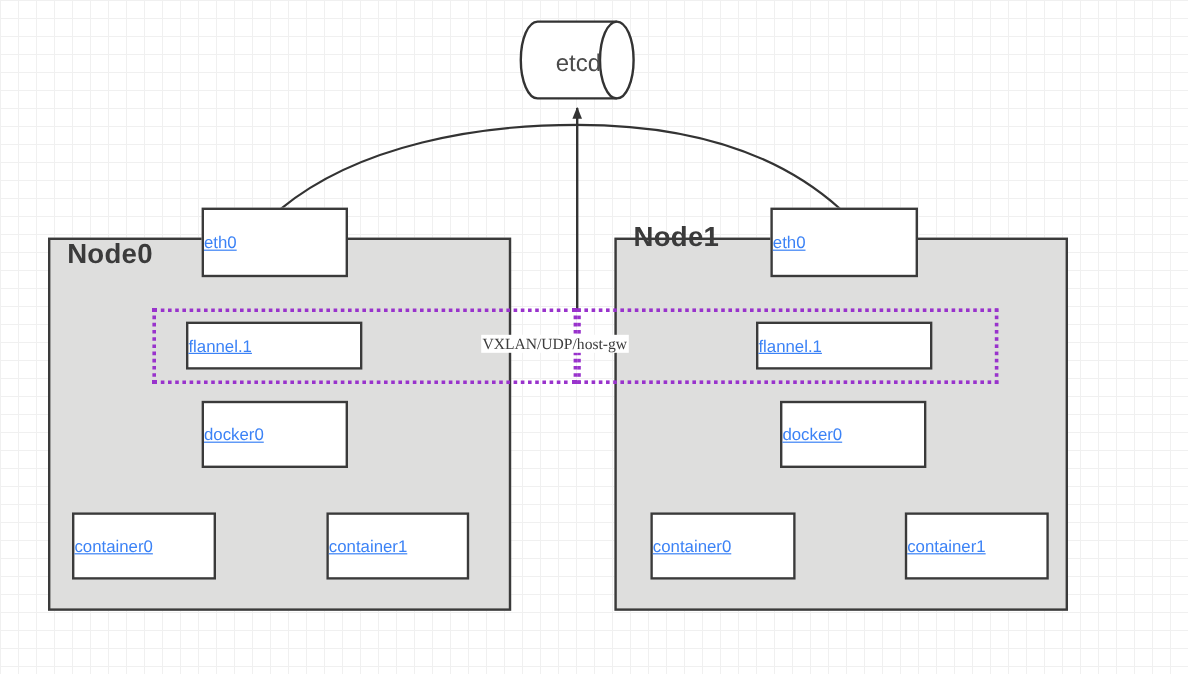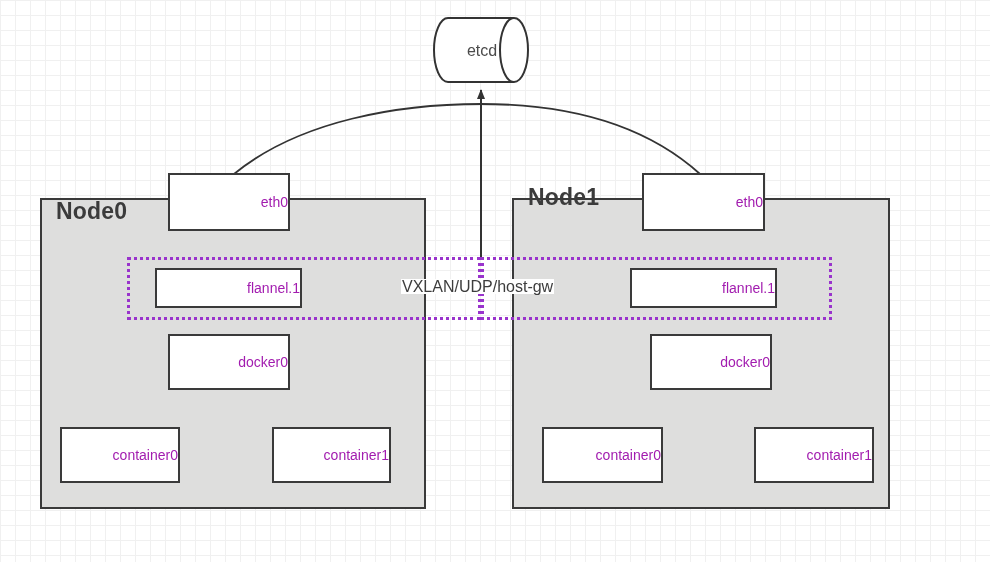"etcd" .cyl-label { font-size: 16px -> 20px }
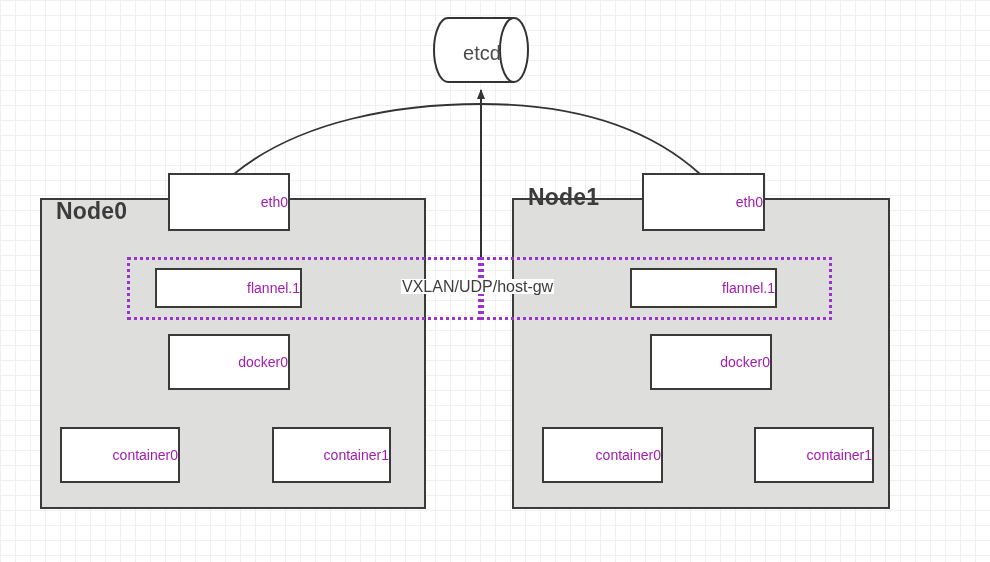"eth0" .box { color: #a21caf -> #3b82f6; justify-content: flex-end -> flex-start; text-decoration: none -> underline }
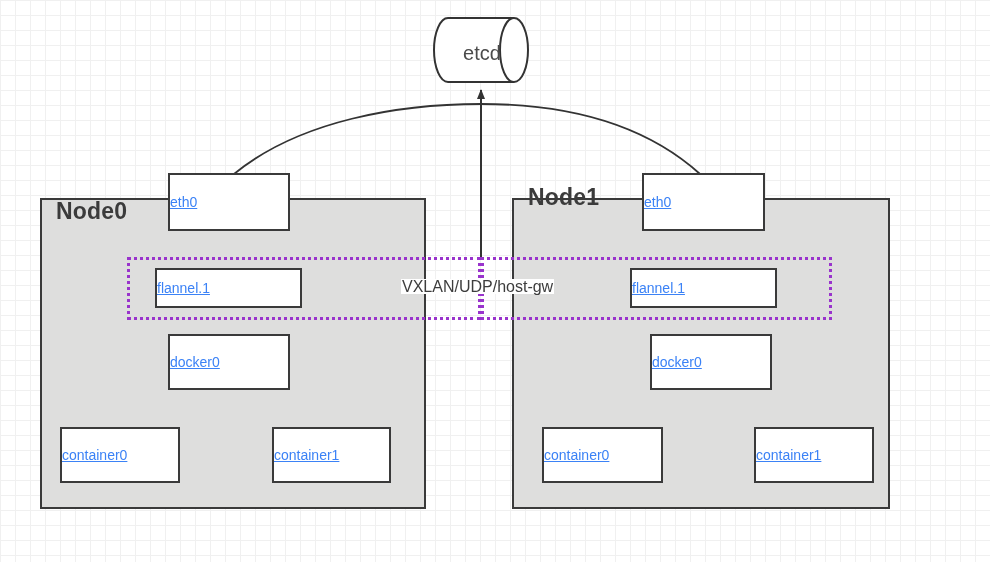"VXLAN/UDP/host-gw" .edge-label { font-family: none -> Liberation Serif, serif; font-size: 16px -> 13px }
